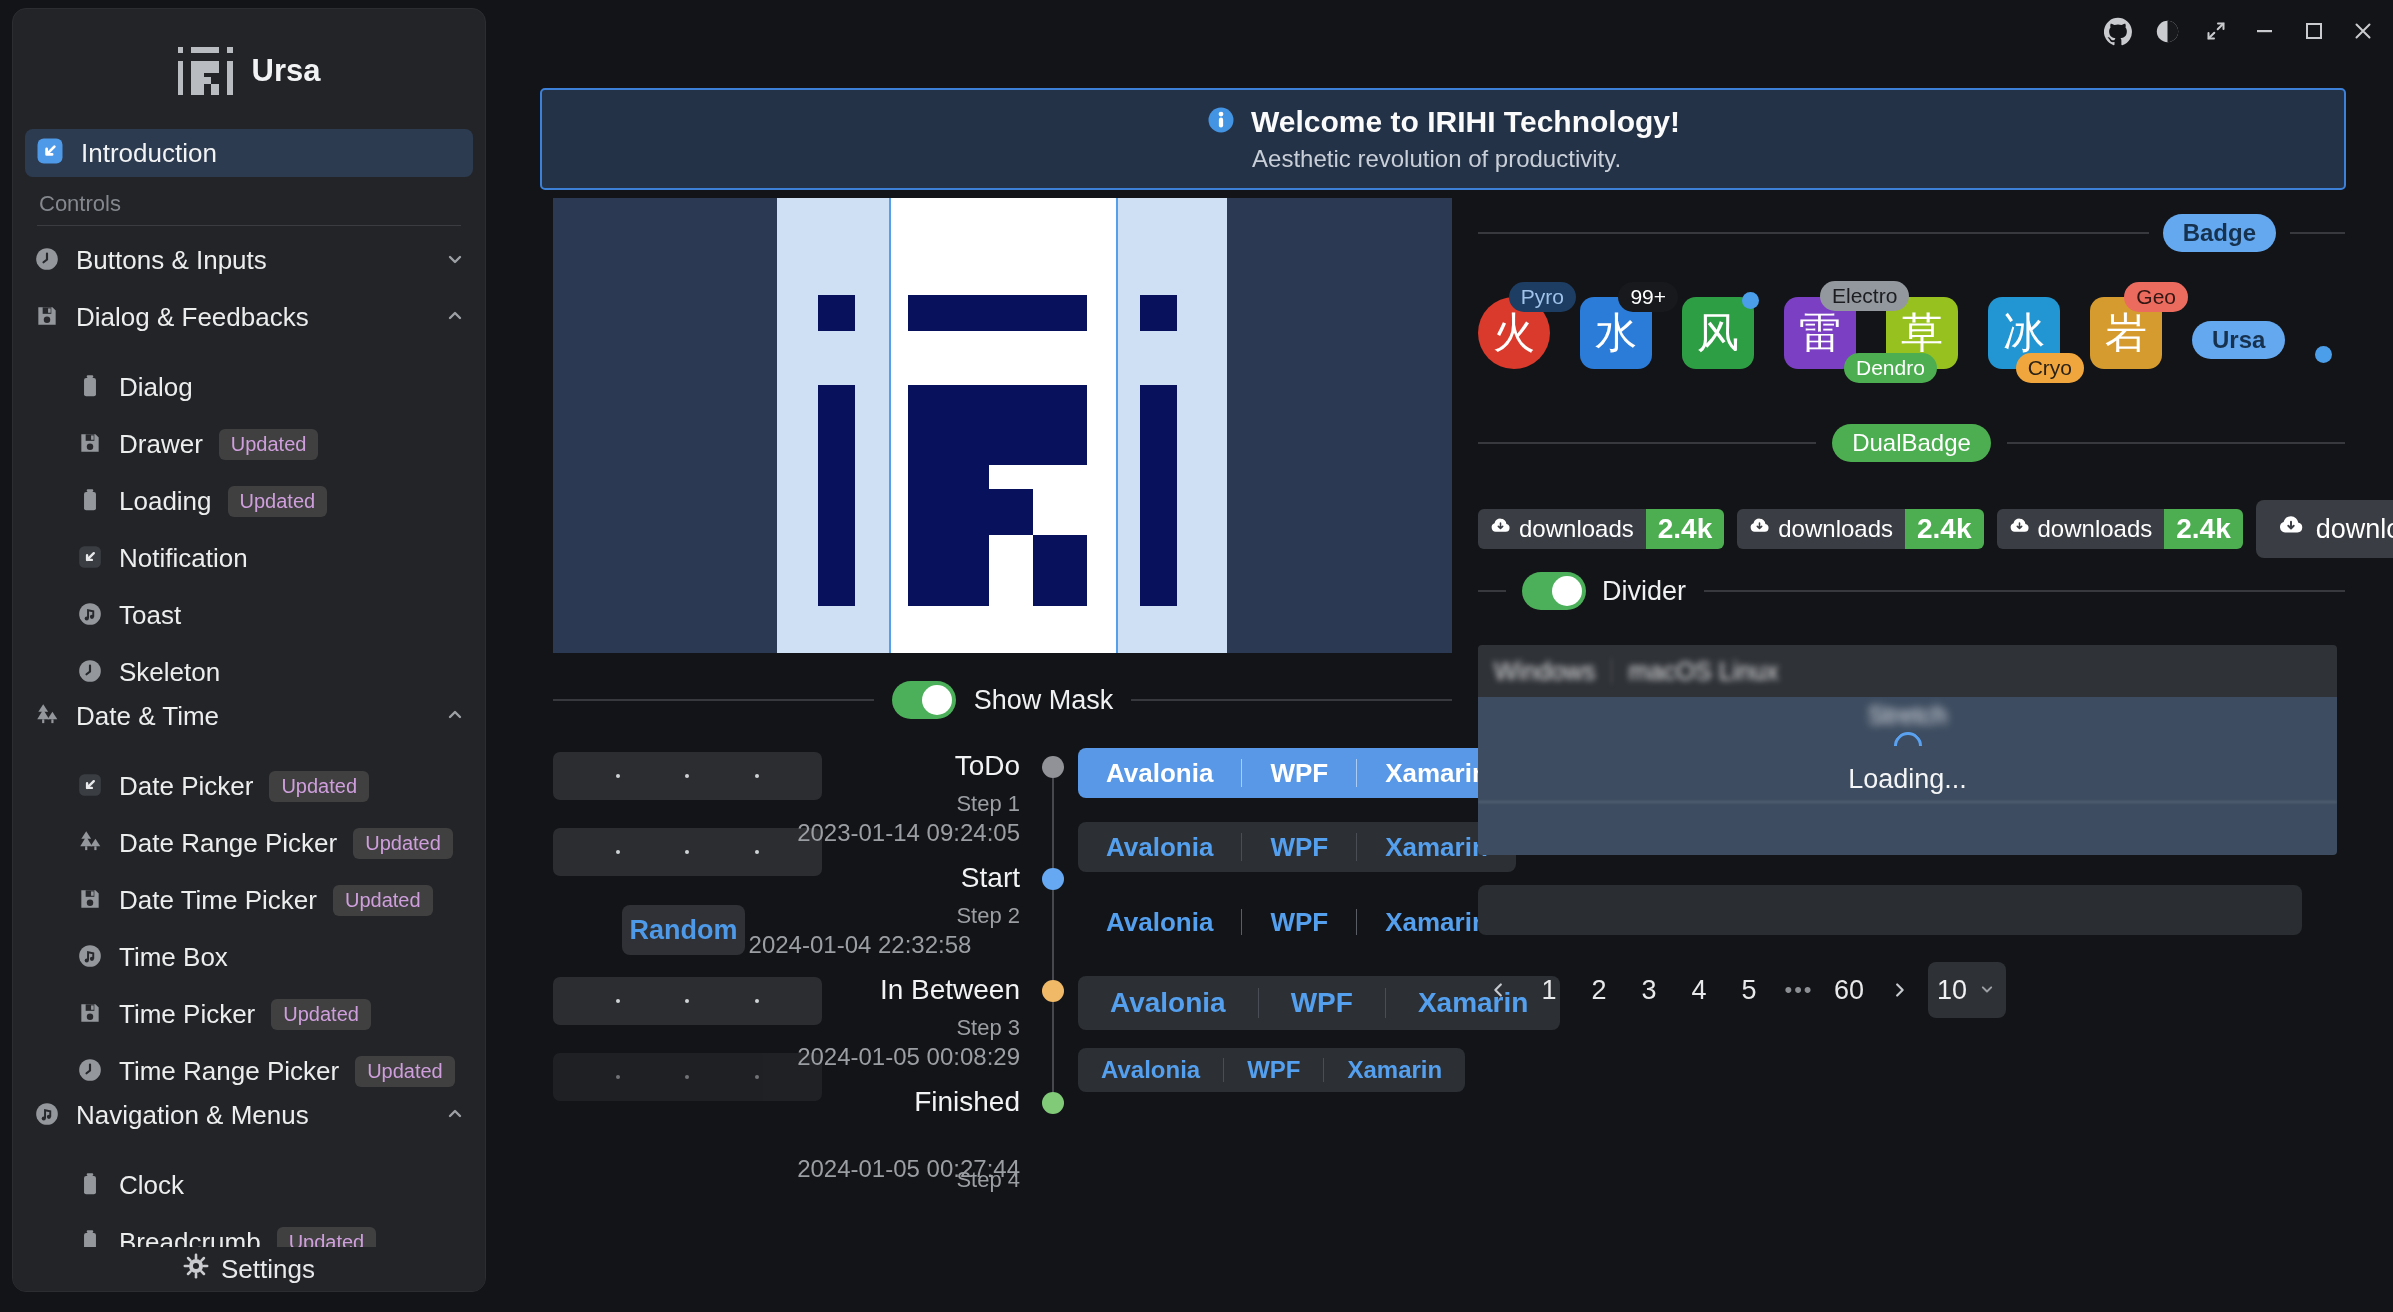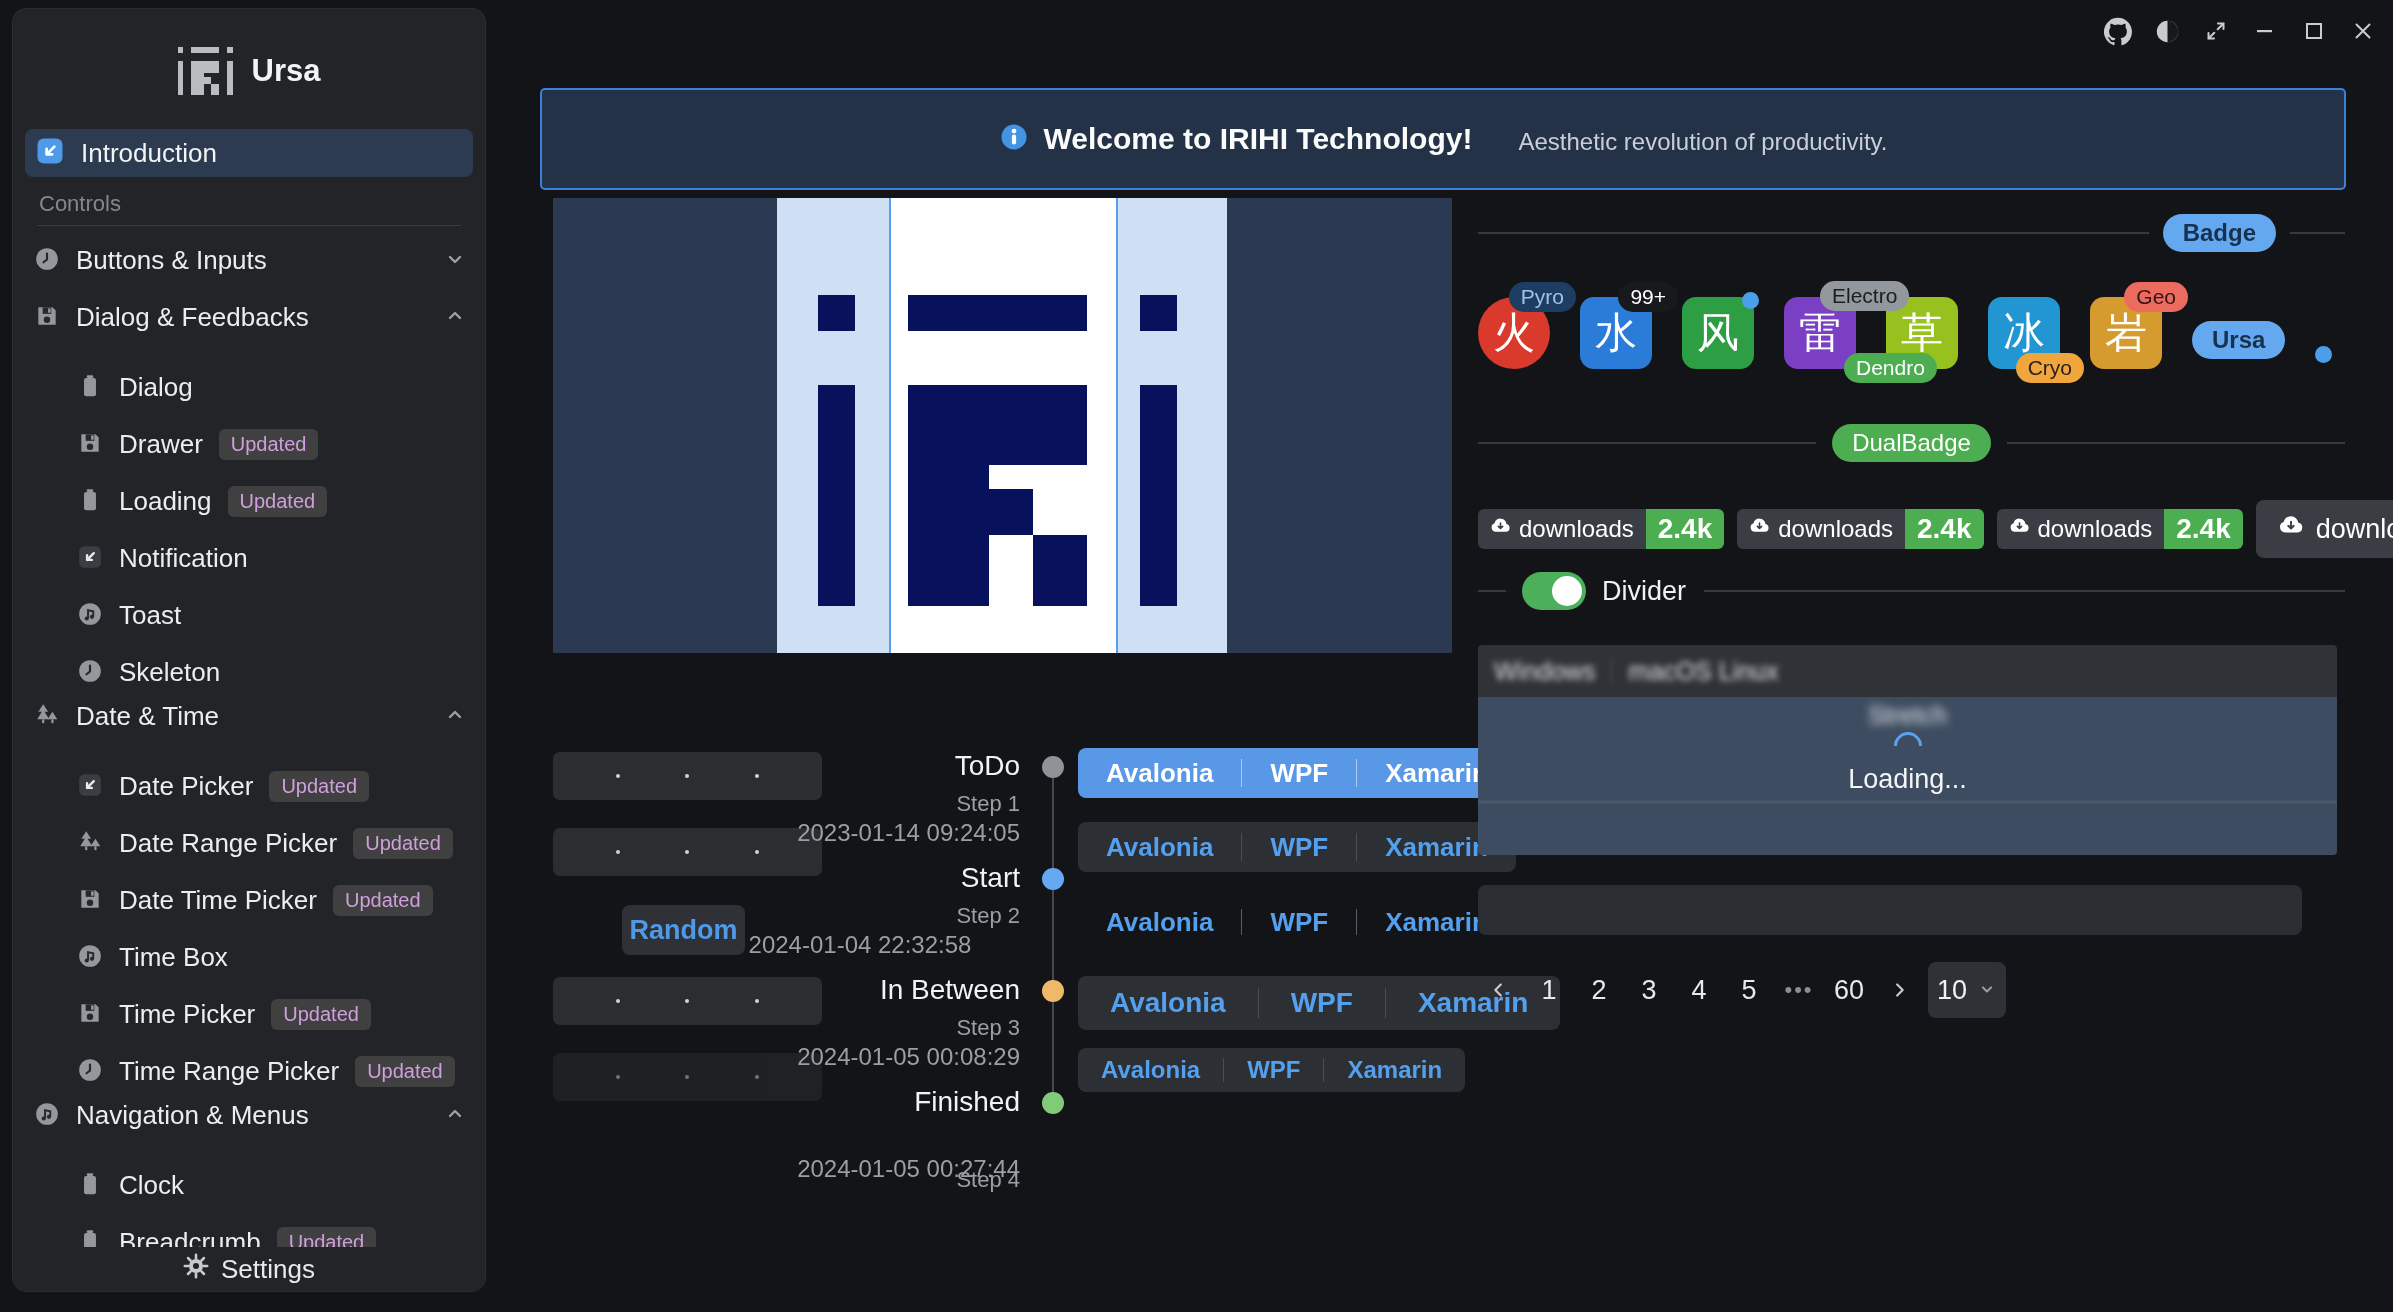"Welcome to IRIHI Technology!" .banner-inner { flex-direction: row -> column }
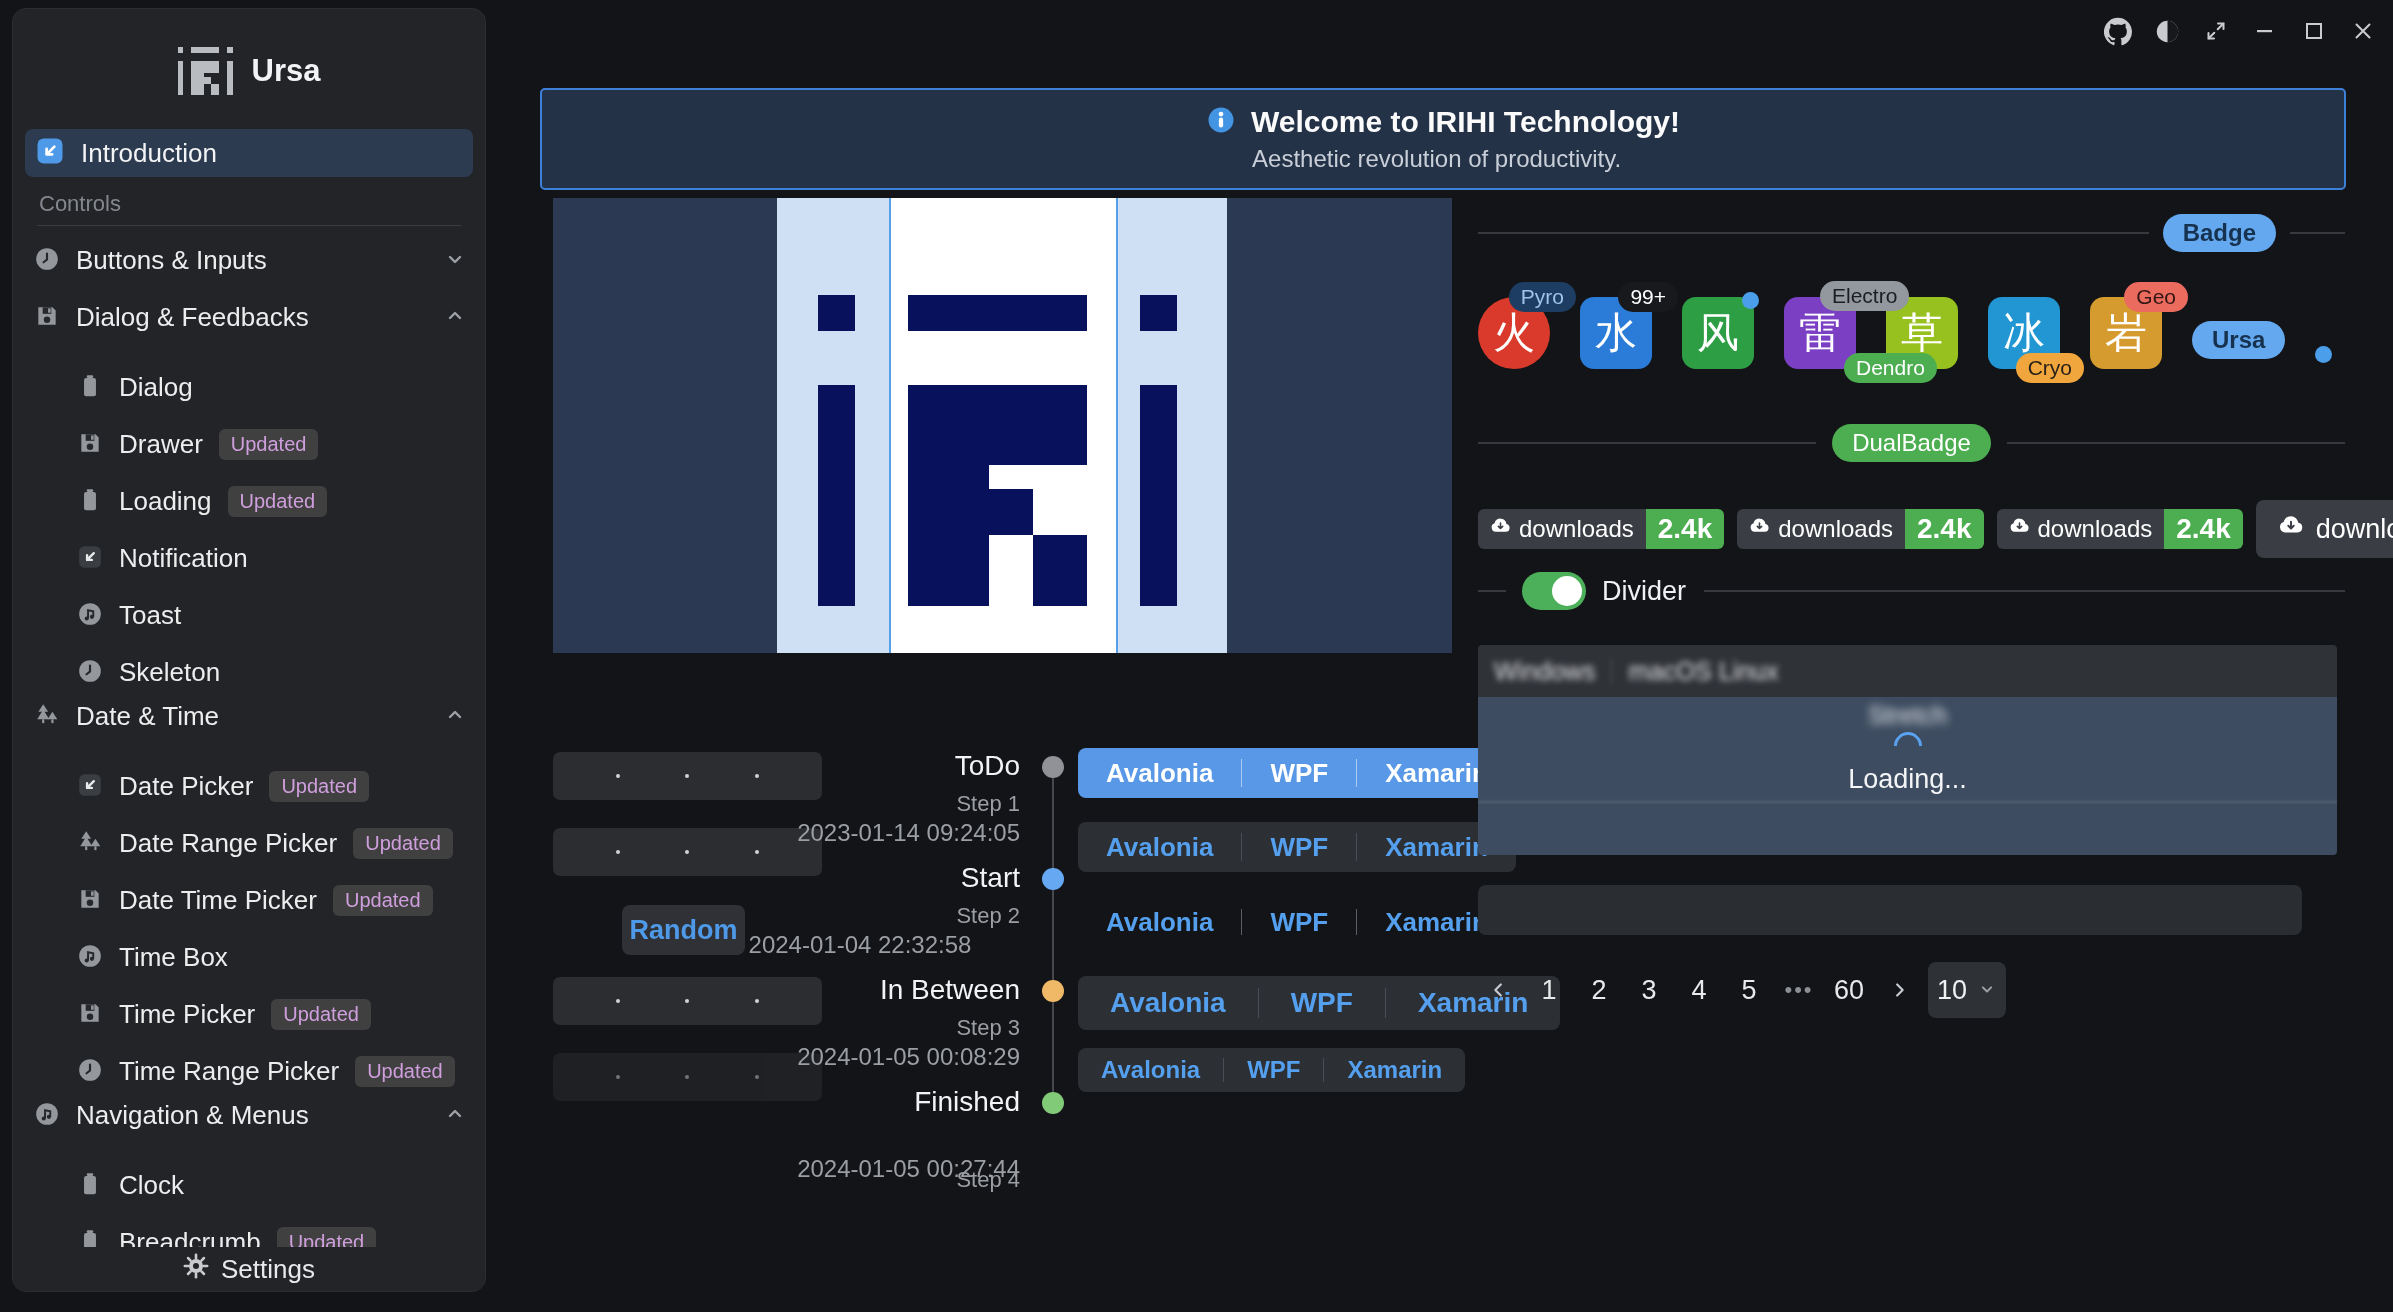"Show Mask" div.showmask { html: none -> <div> <div></div> <div> <div></div> </div> <div>Show Mask</div> <div></div> </div> }
